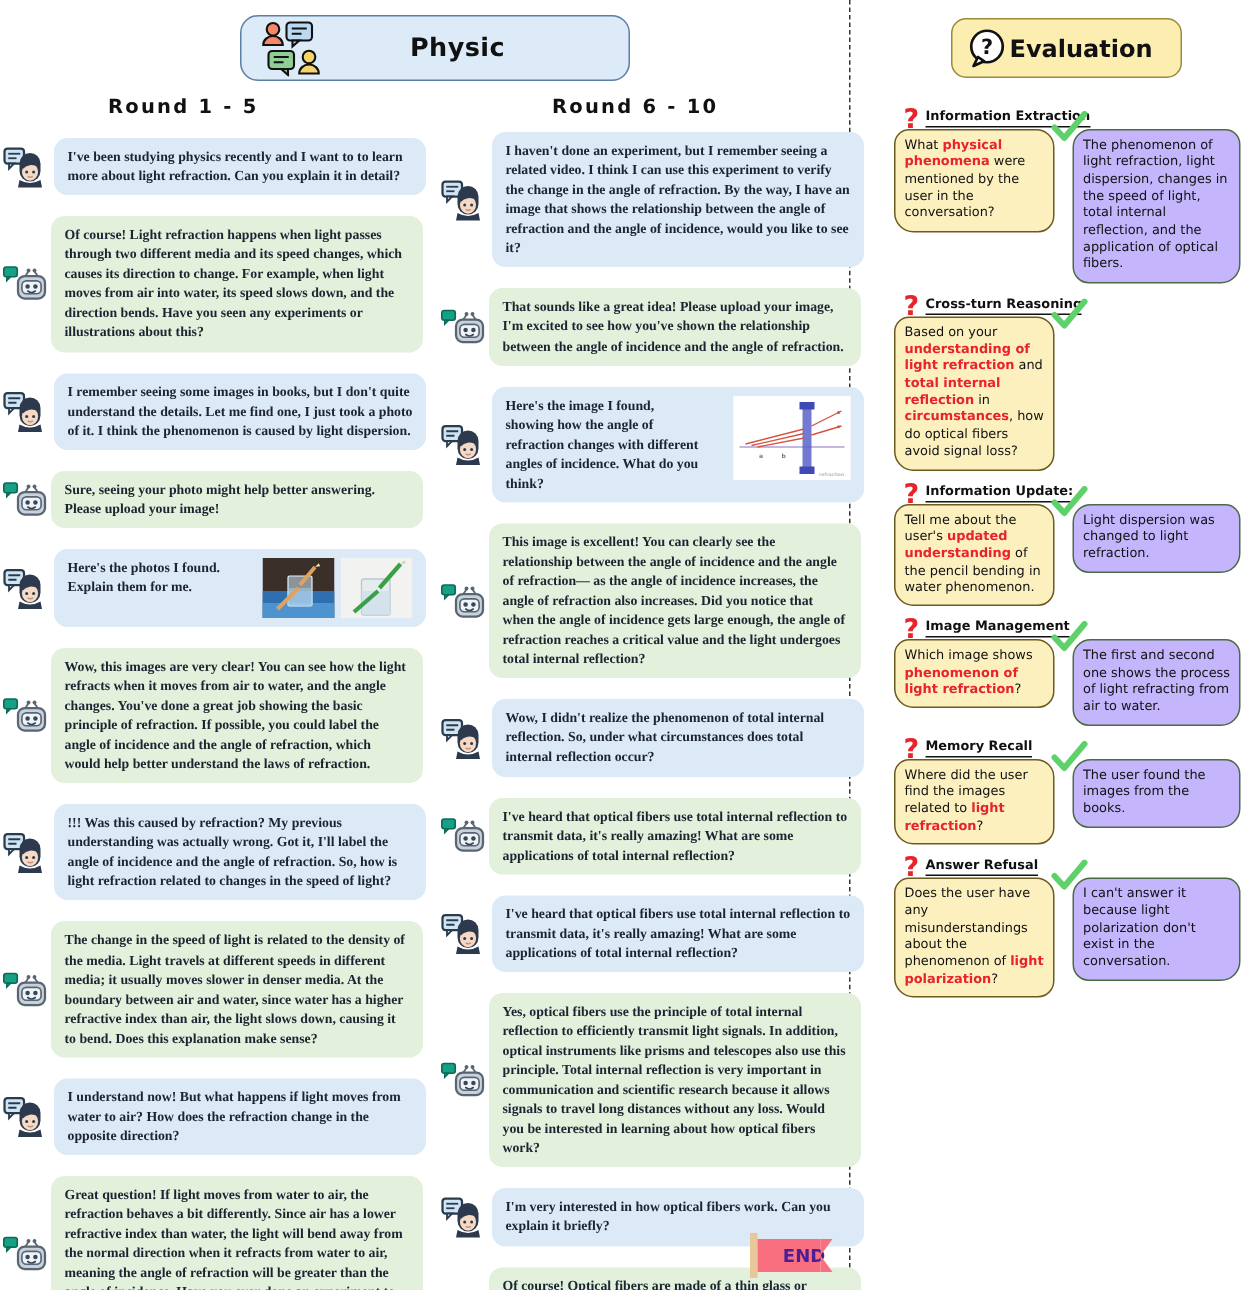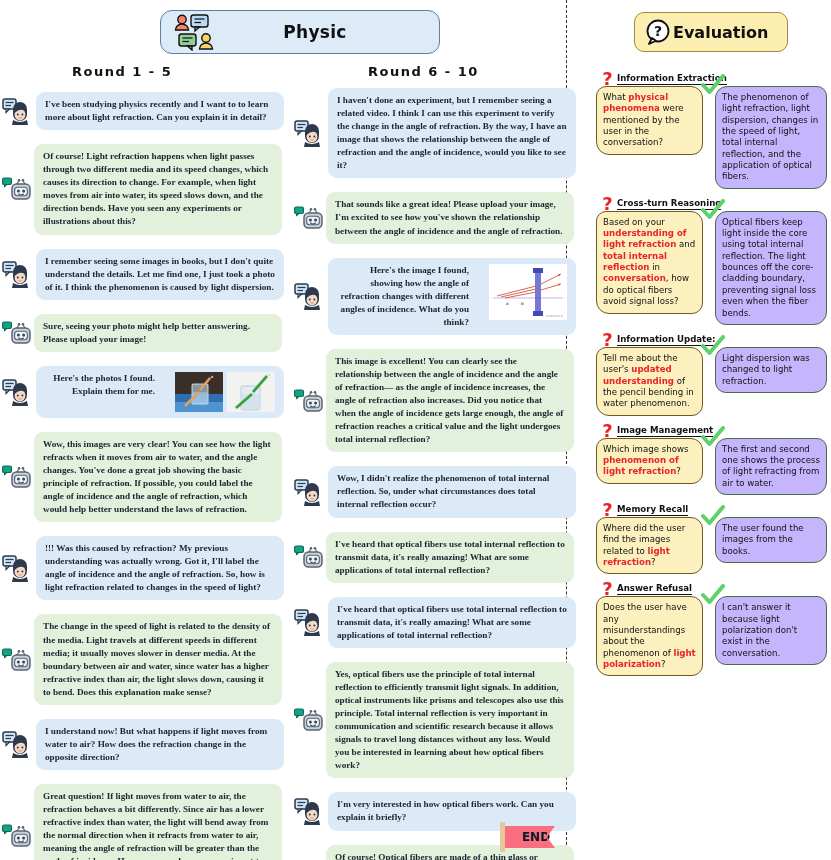"Physic" #topic-header { width: 280px -> 260px }
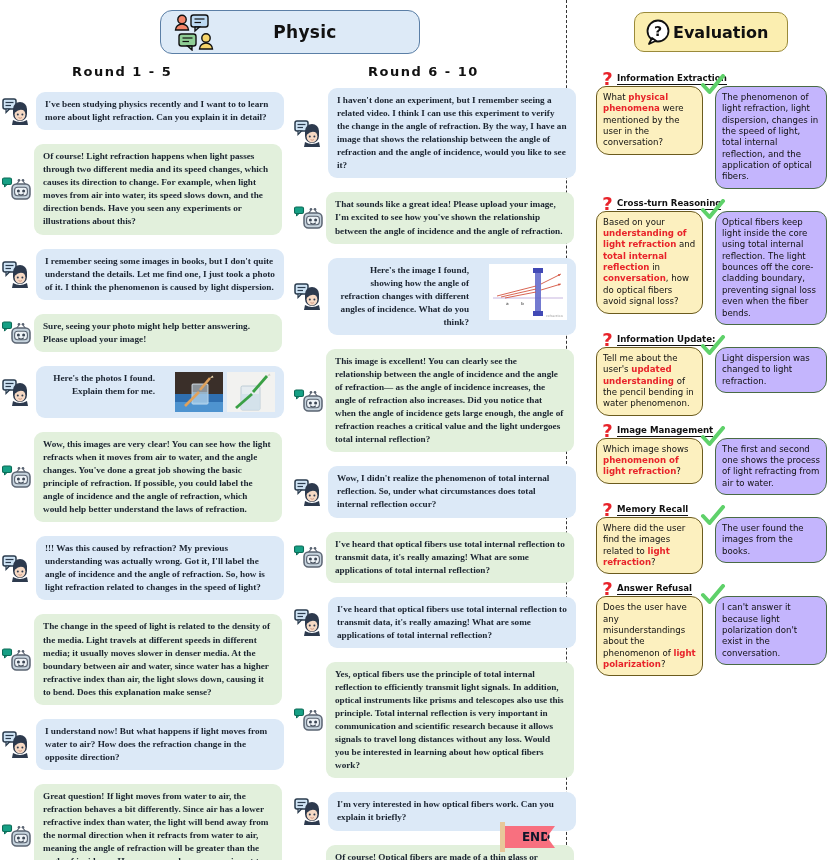"Optical fibers keep light inside" div.abox { html: <div>Optical fibers keep light inside the core using total internal reflection. The light bounces off the core-cladding boundary, preventing signal loss even when the fiber bends.</div> -> none }
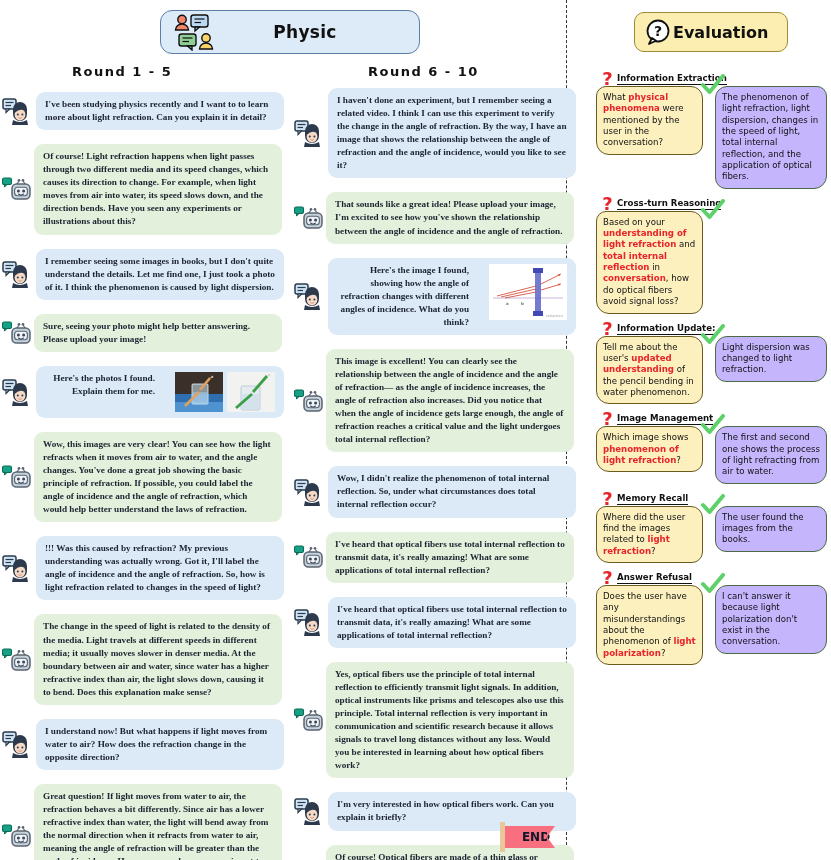"Here's the image I found," .bubble.with-img { text-align: right -> none }
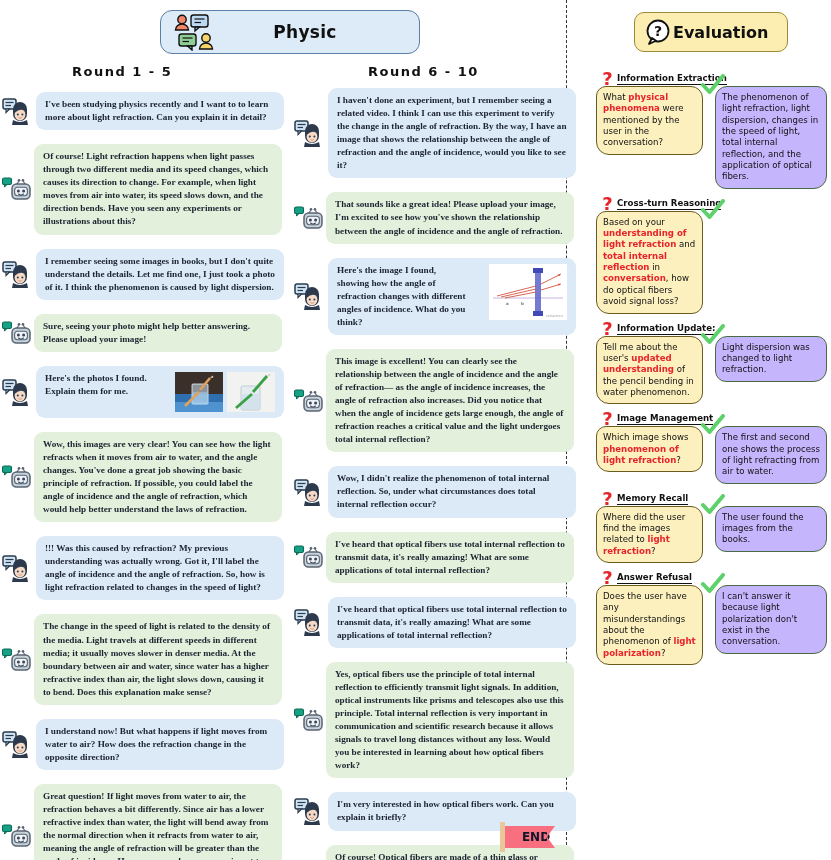"conversation" span.hl { text: conversation -> circumstances }
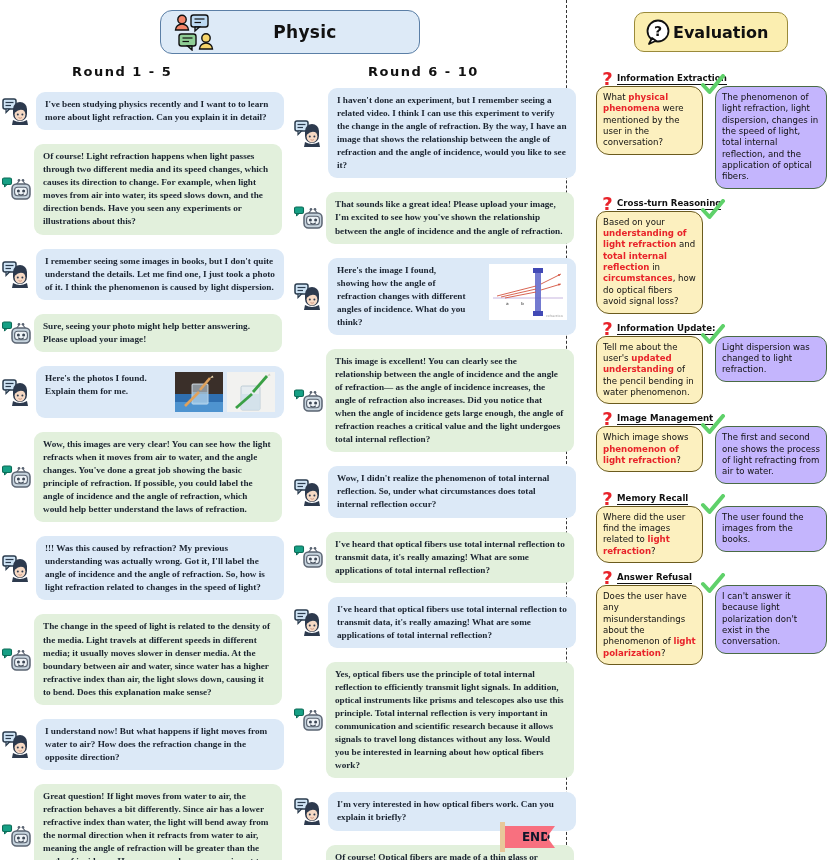"END" #end-flag .banner { color: #0f172a -> #4c1d95 }
